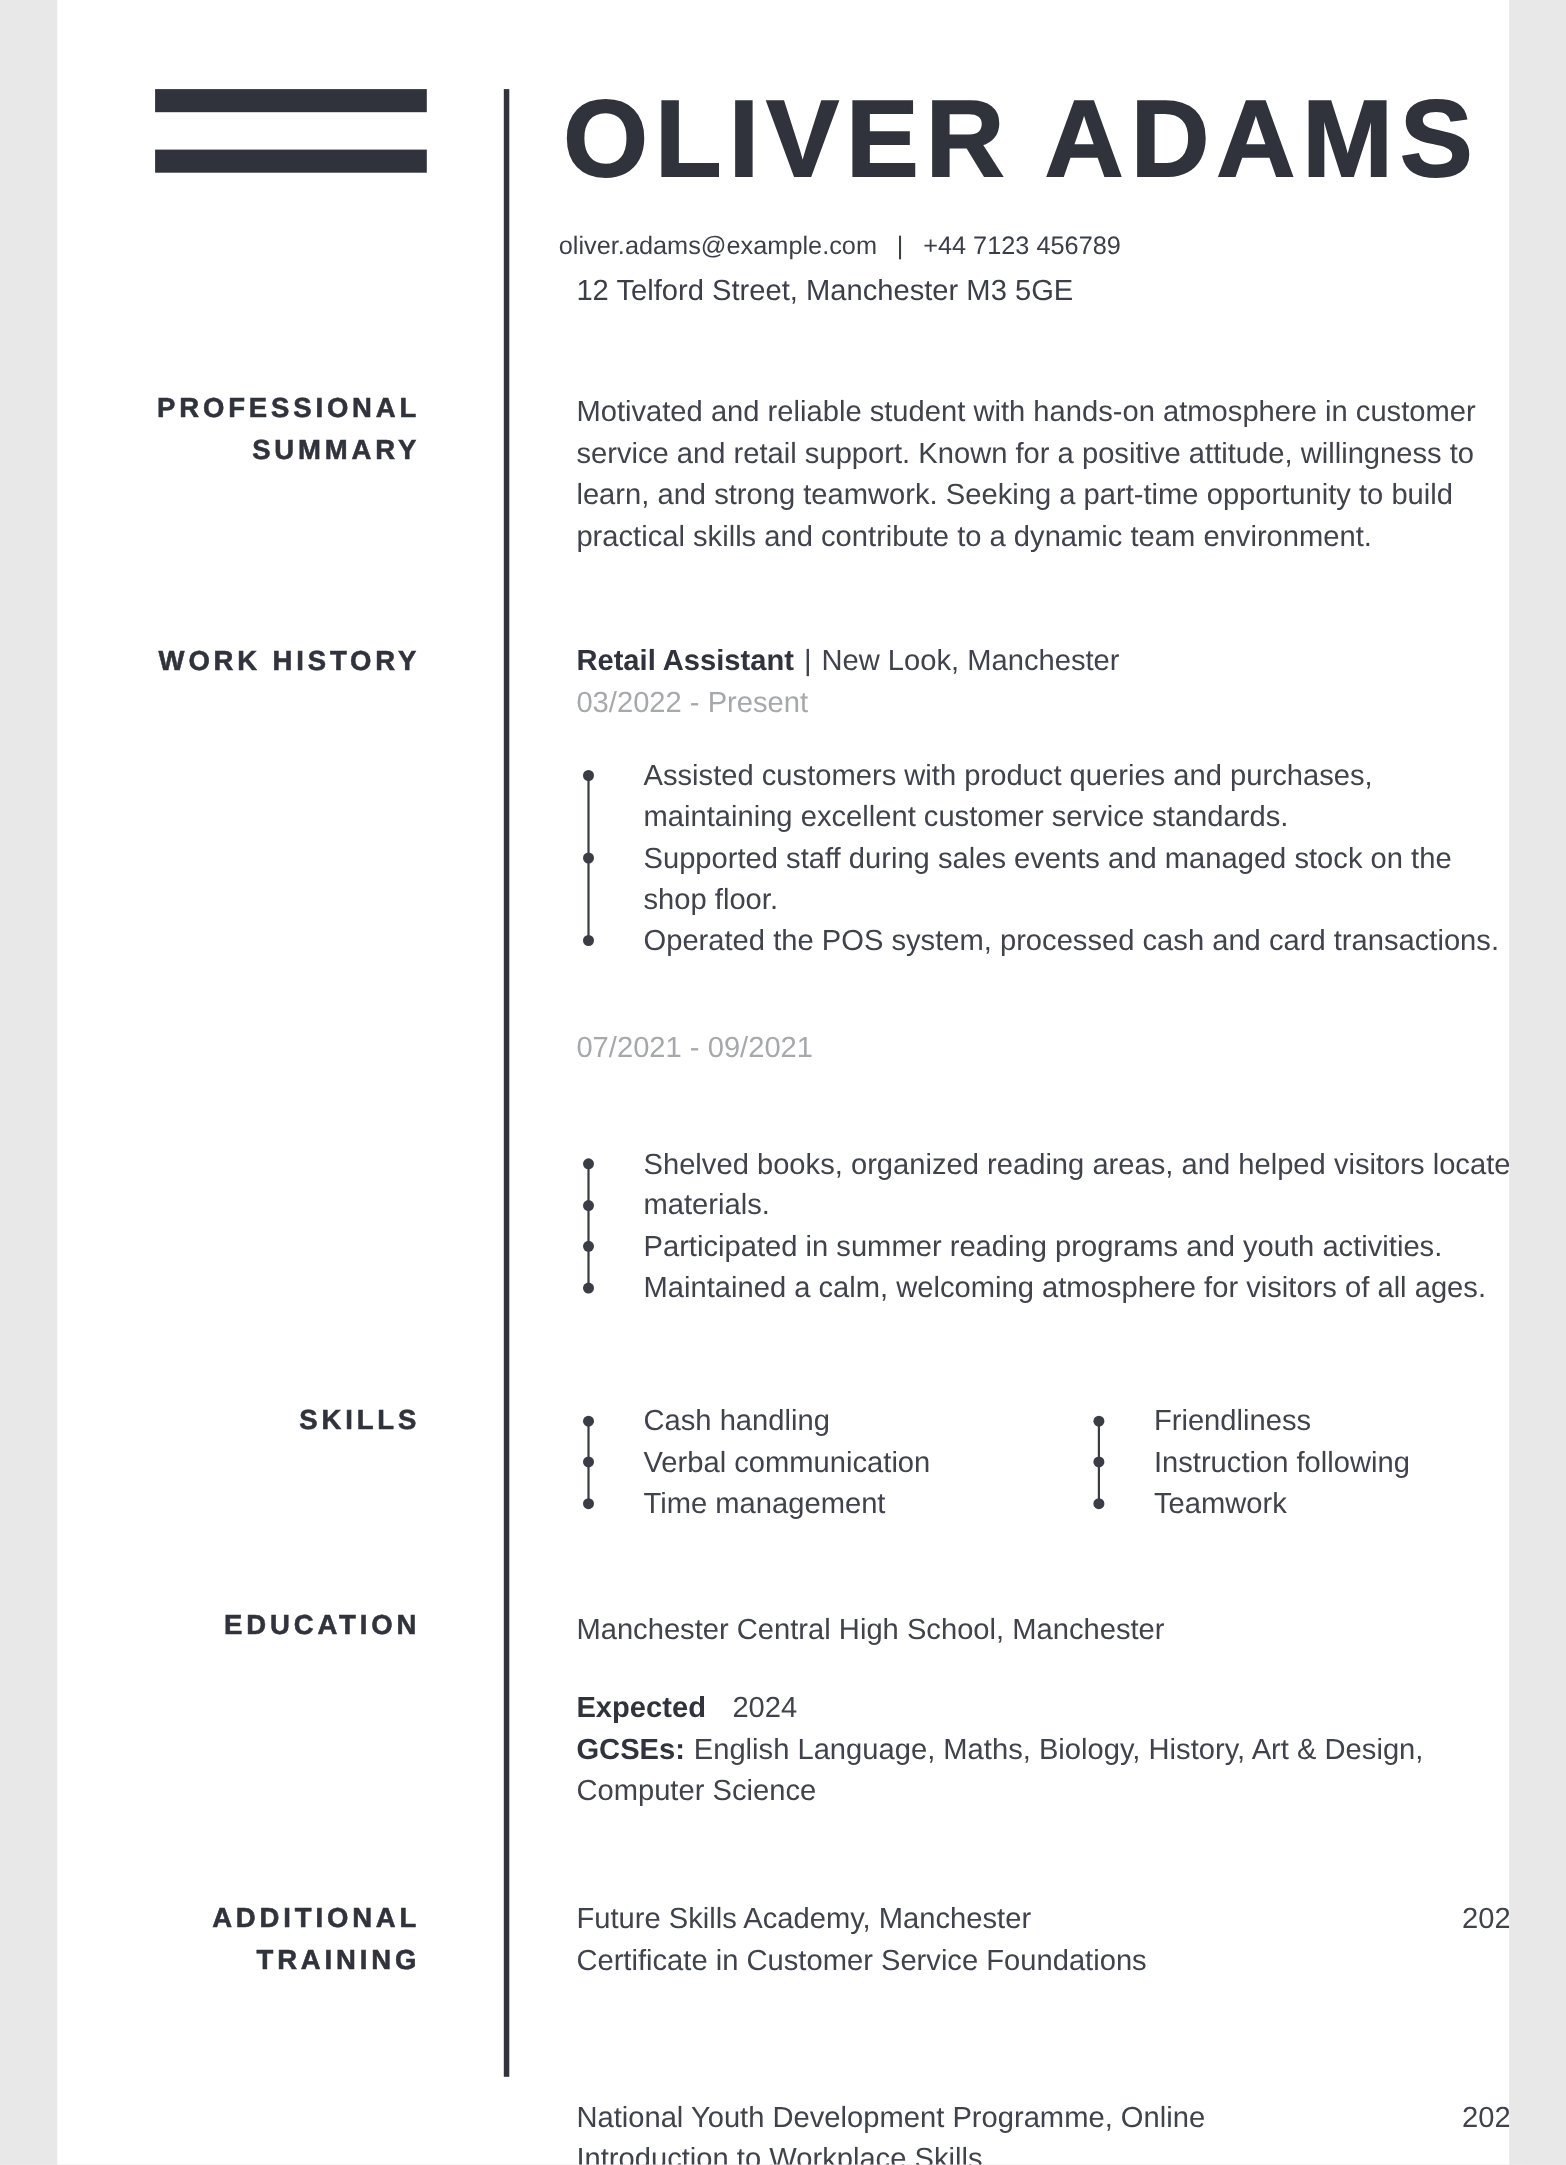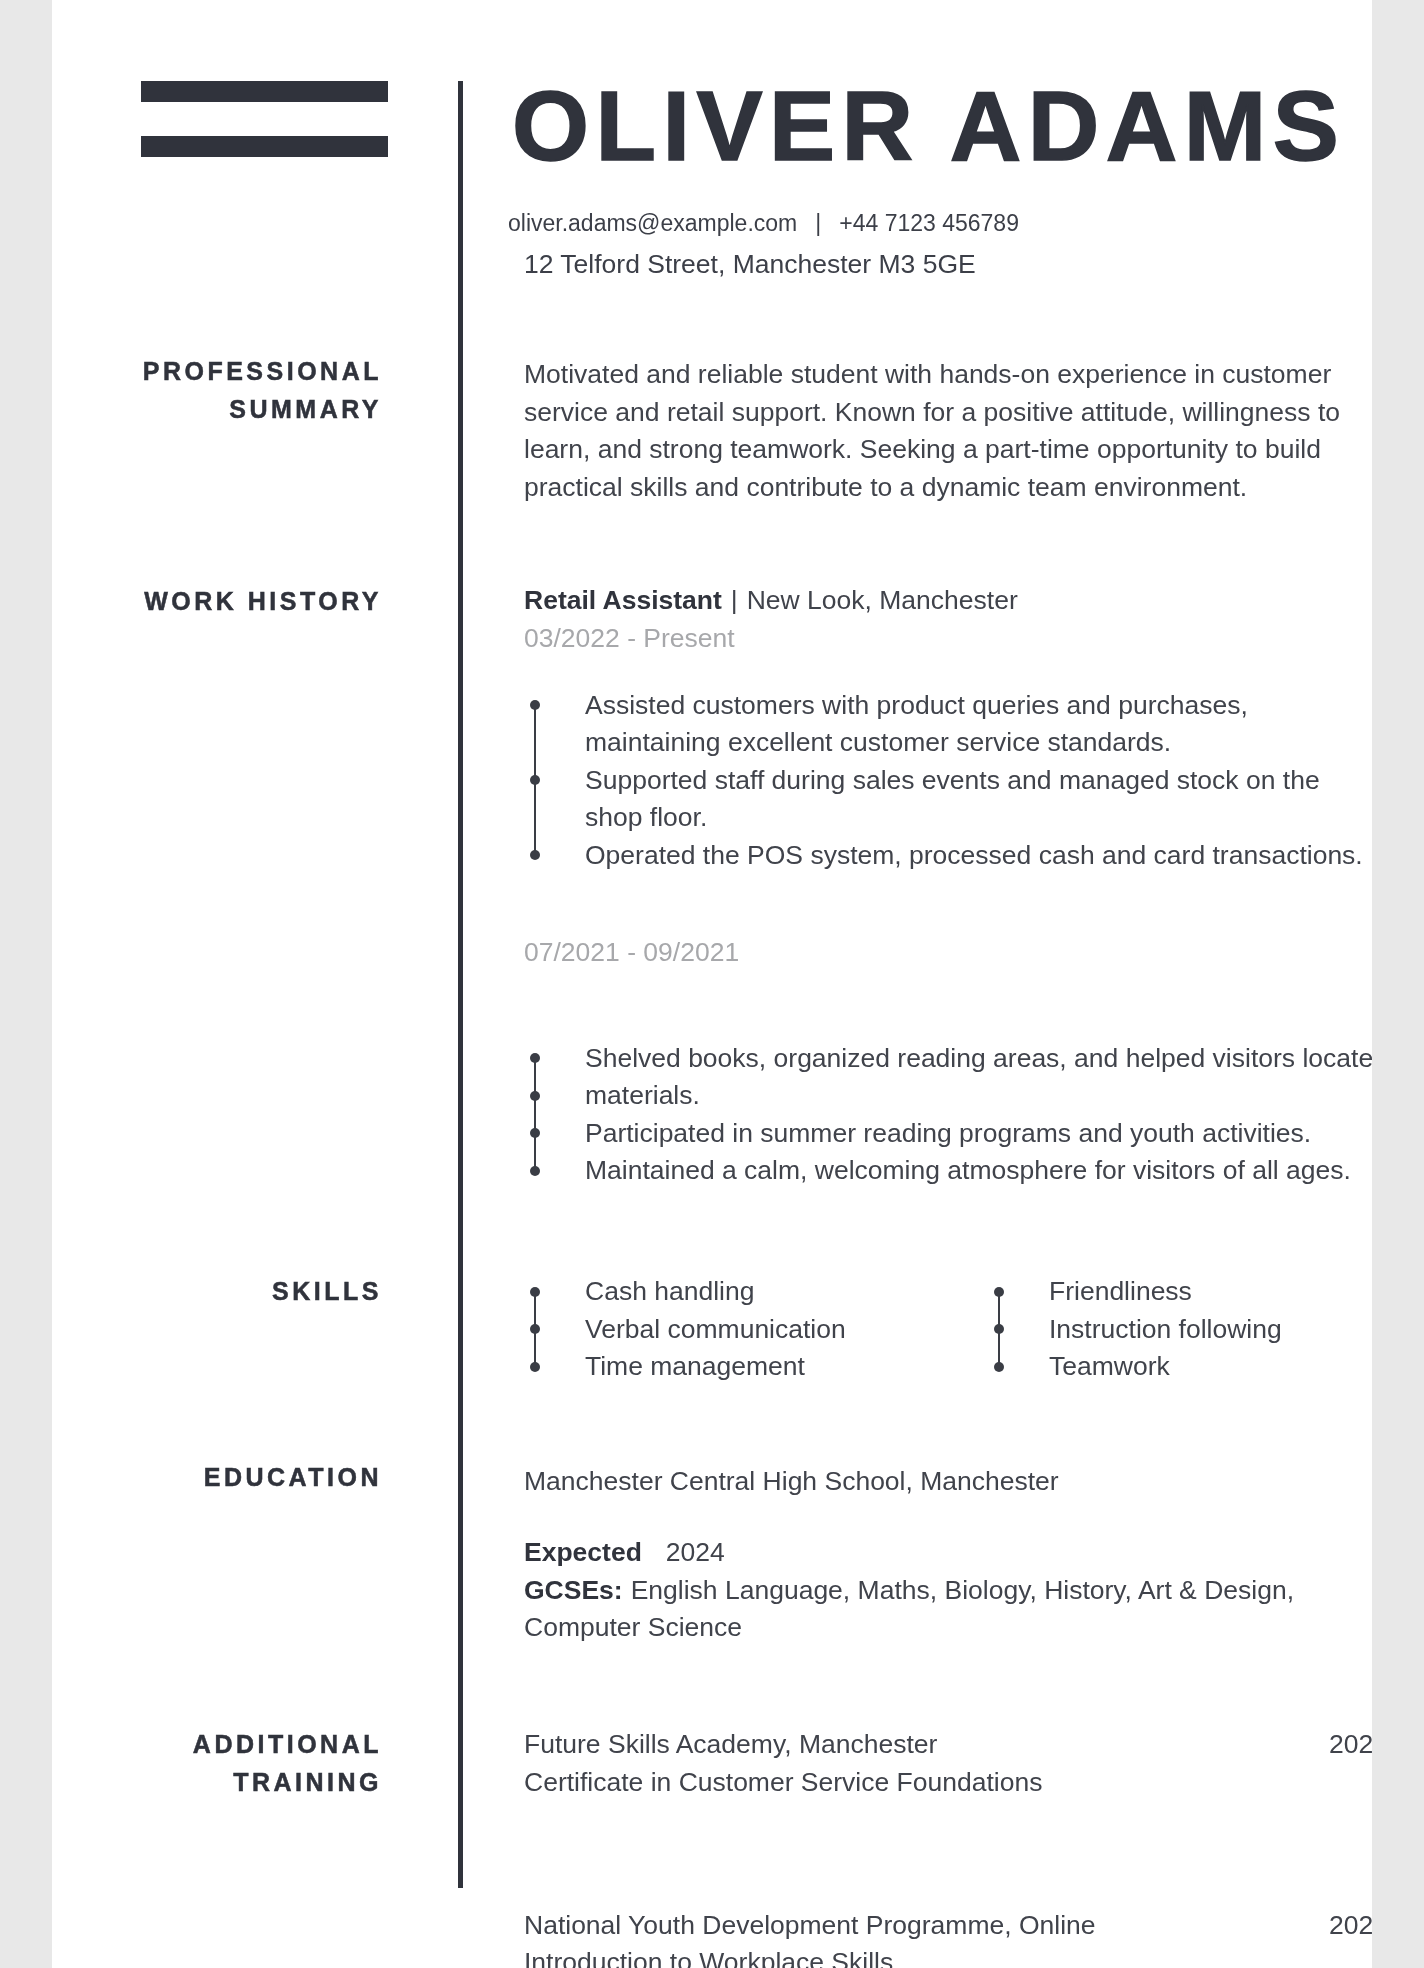"Motivated and reliable student with" div.line { text: experience -> atmosphere }
